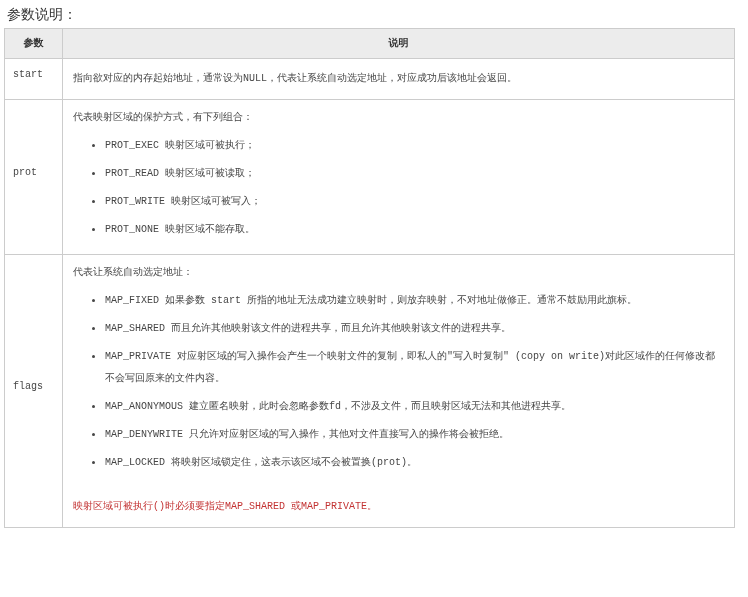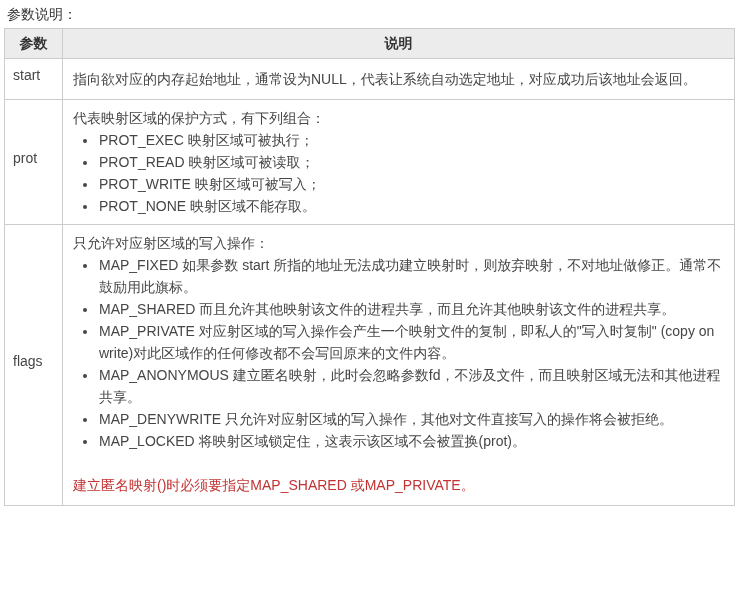"参数" th,td { font-family: none -> Liberation Mono, monospace; font-size: 14px -> 10px }
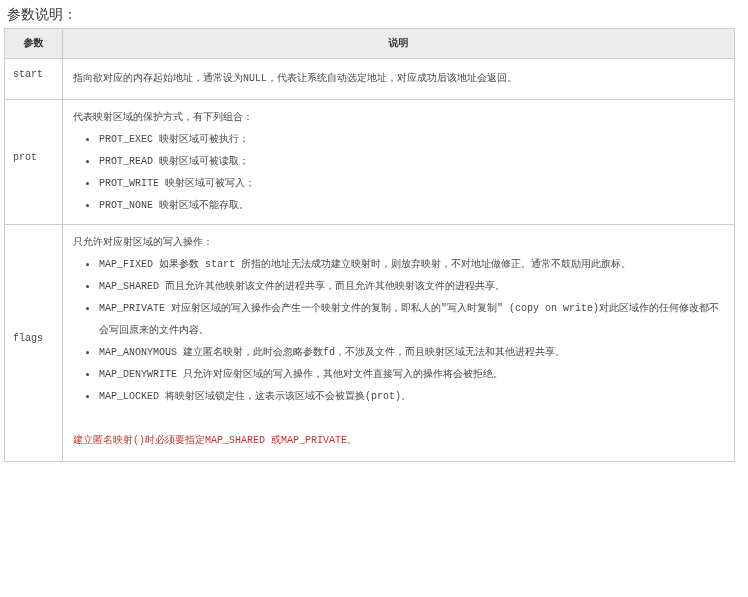"PROT_EXEC 映射区域可被执行；" td li { margin: 0 -> 6px }
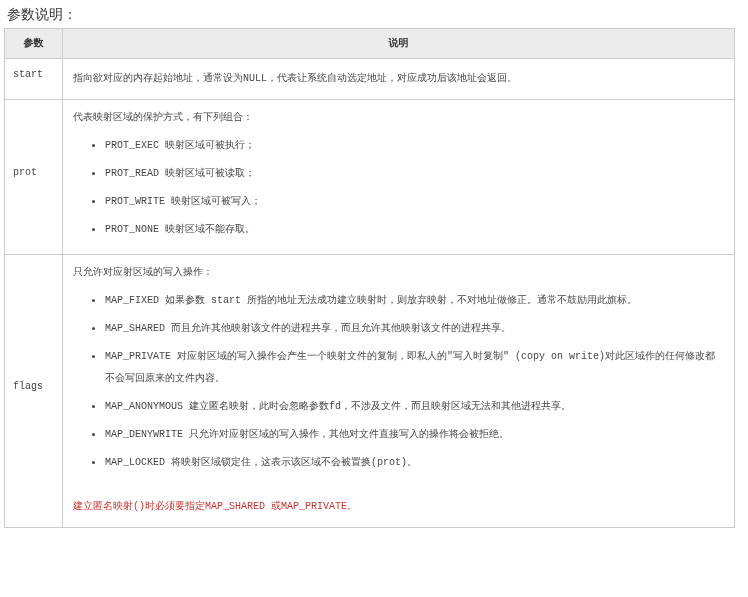"只允许对应射区域的写入操作：" p { text: 只允许对应射区域的写入操作 -> 代表让系统自动选定地址 }
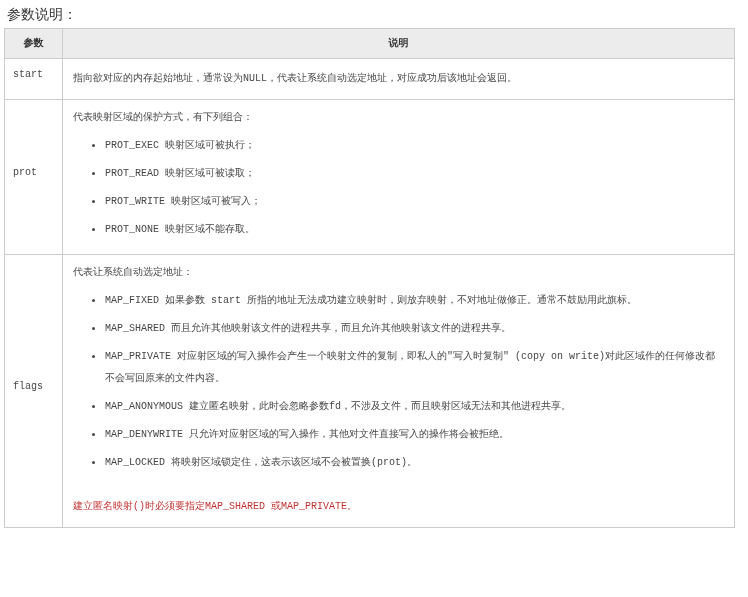"建立匿名映射()时必须要指定MAP_SHARED 或MAP_PRIVATE。" p.note { text: 建立匿名映射 -> 映射区域可被执行 }
